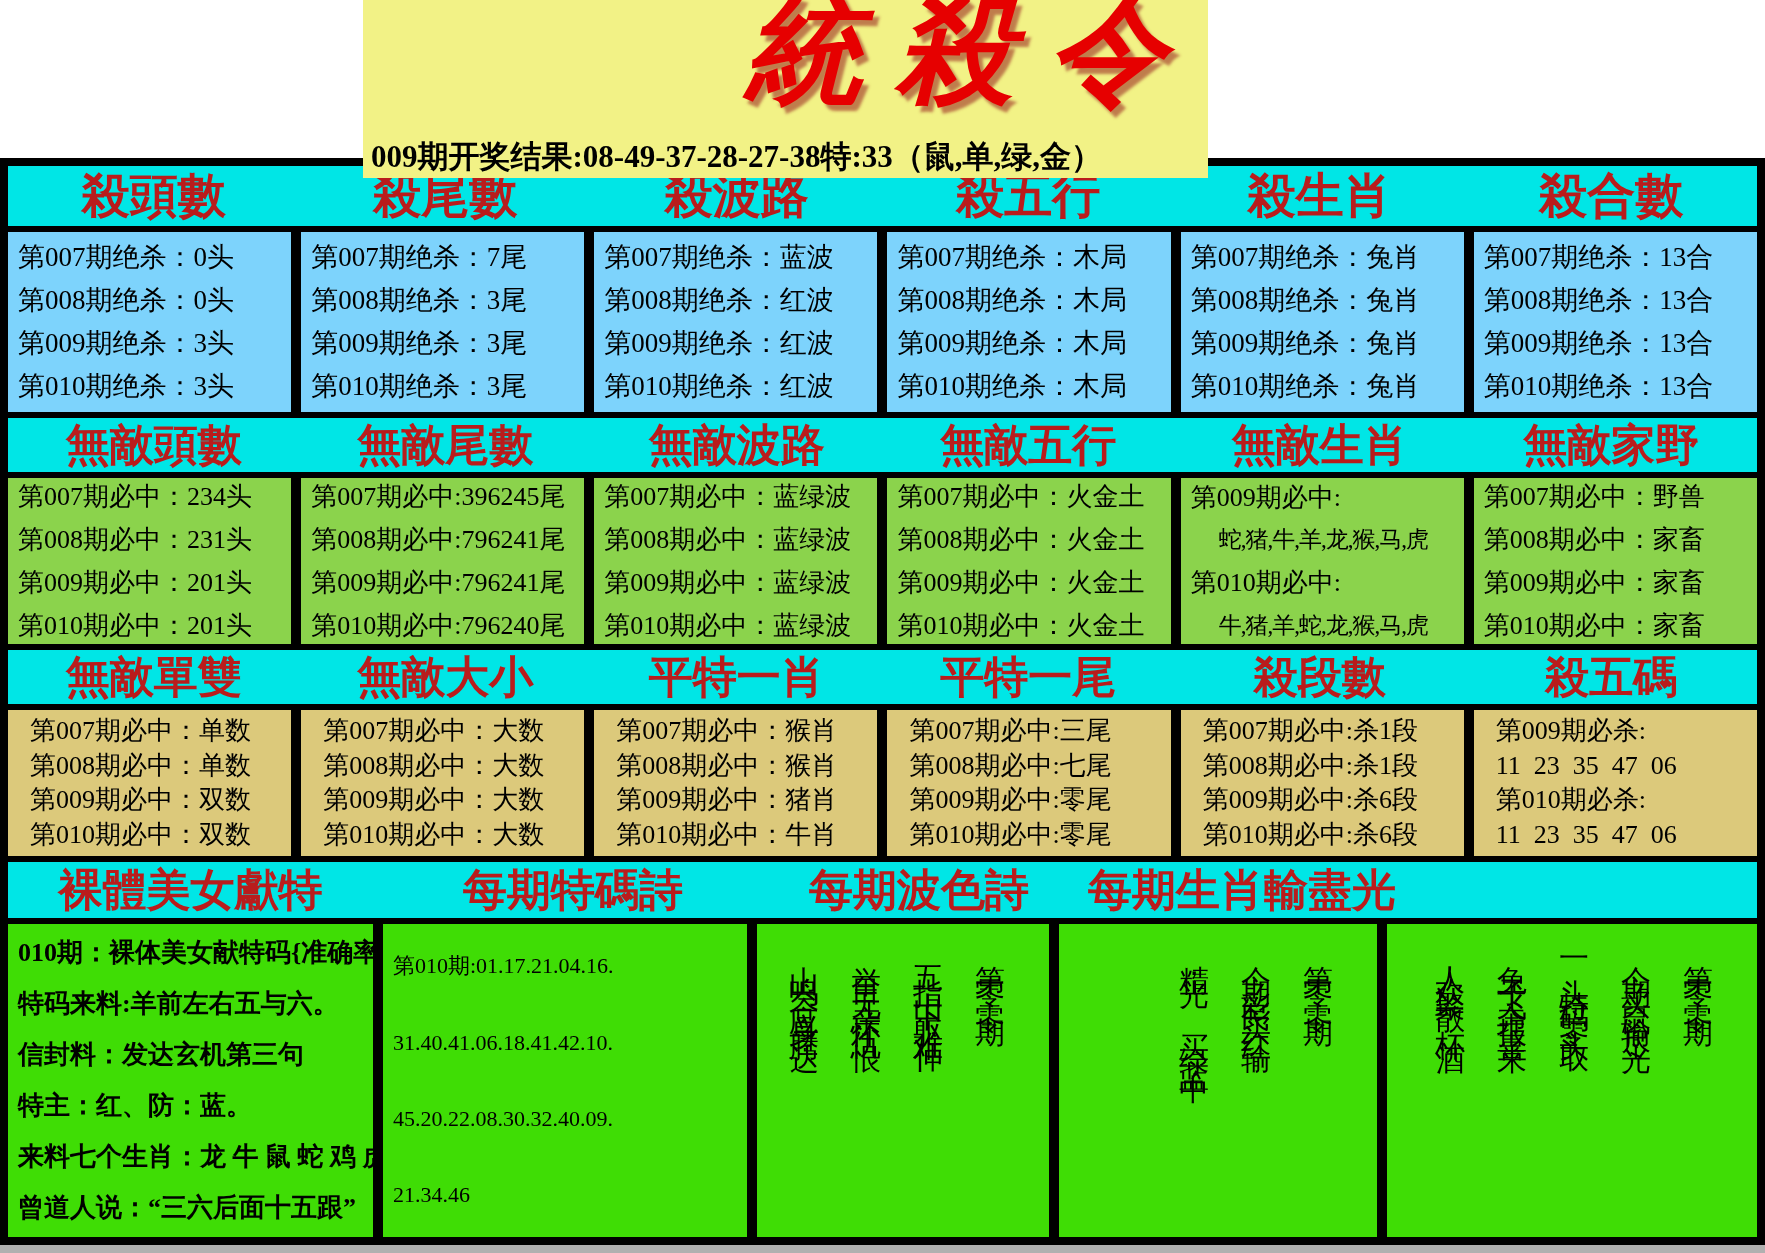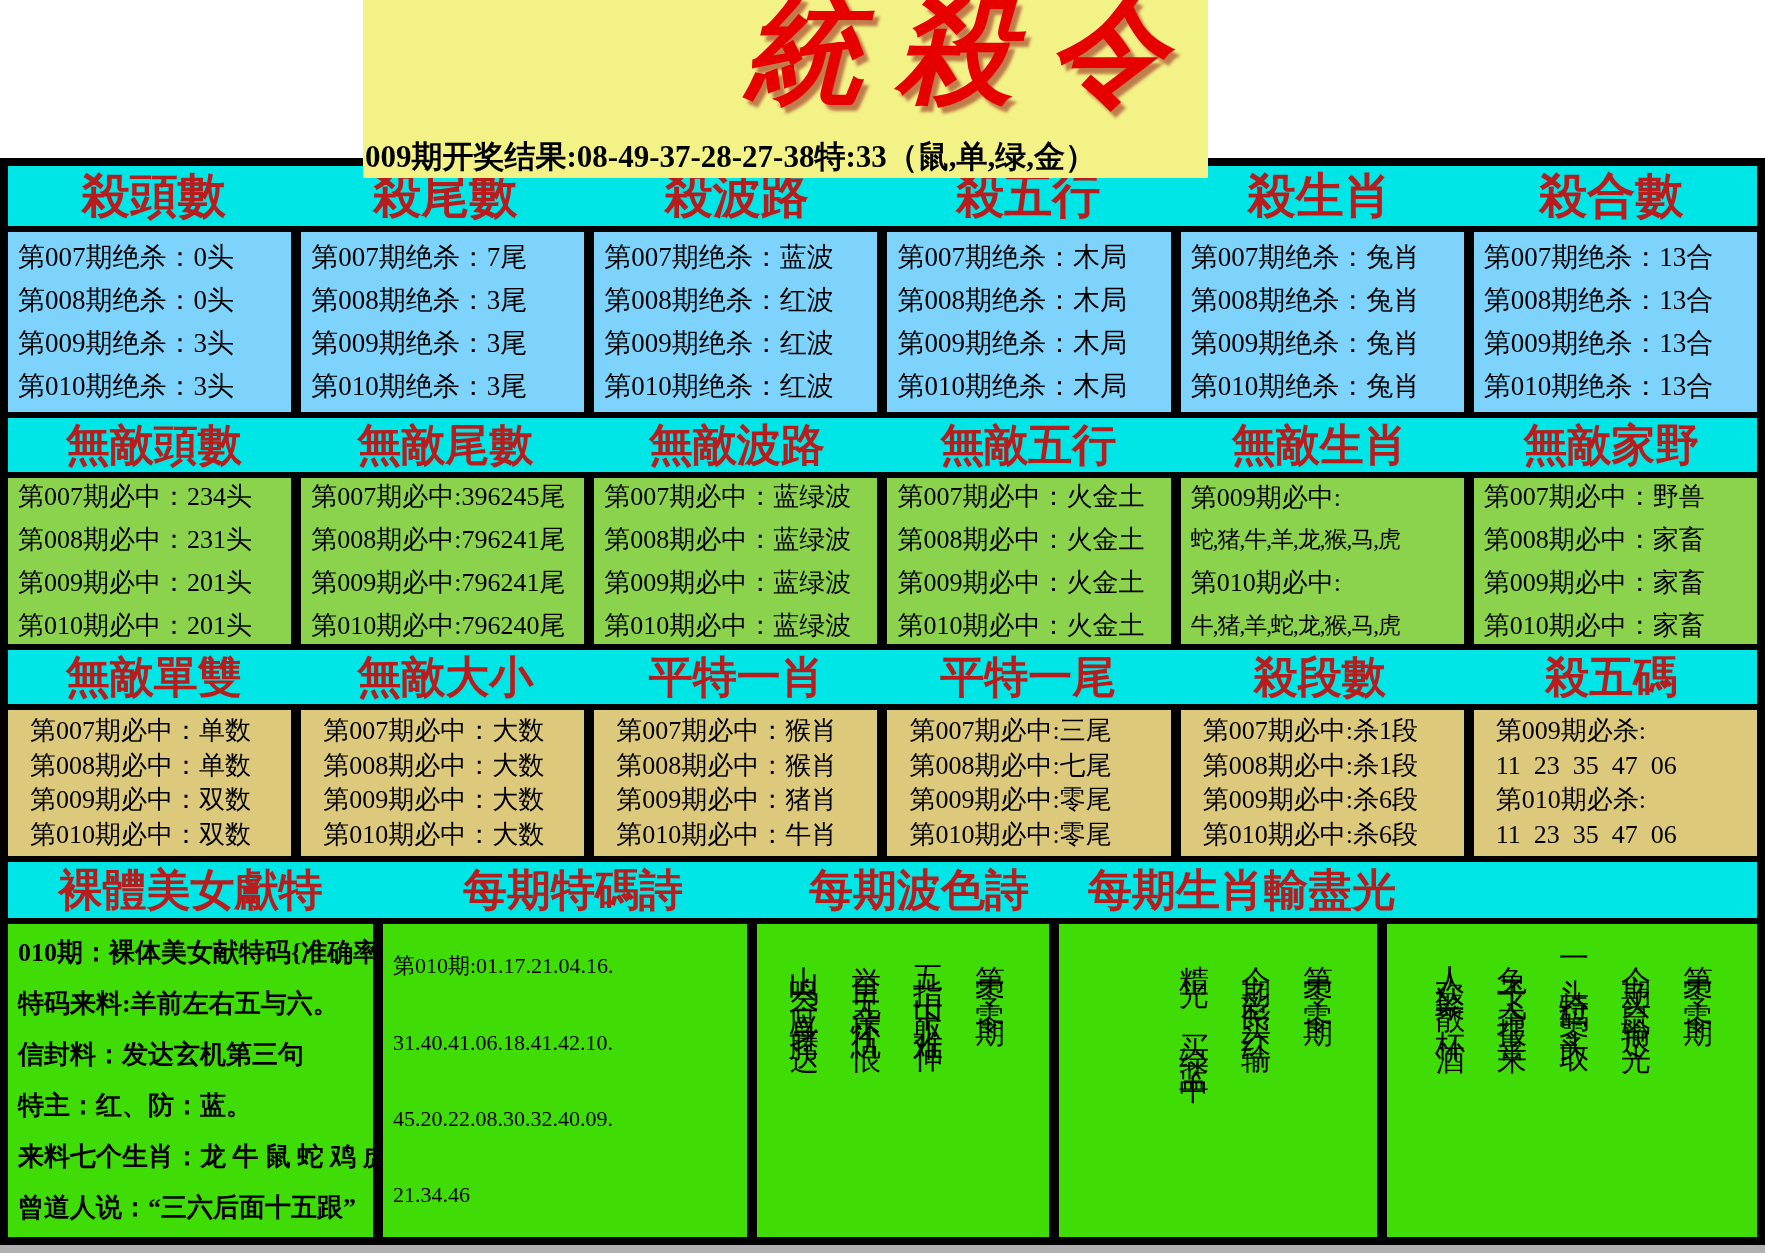"009期开奖结果:08-49-37-28-27-38特:33（鼠,单,绿,金）" .result-line { left: 2px -> 8px }
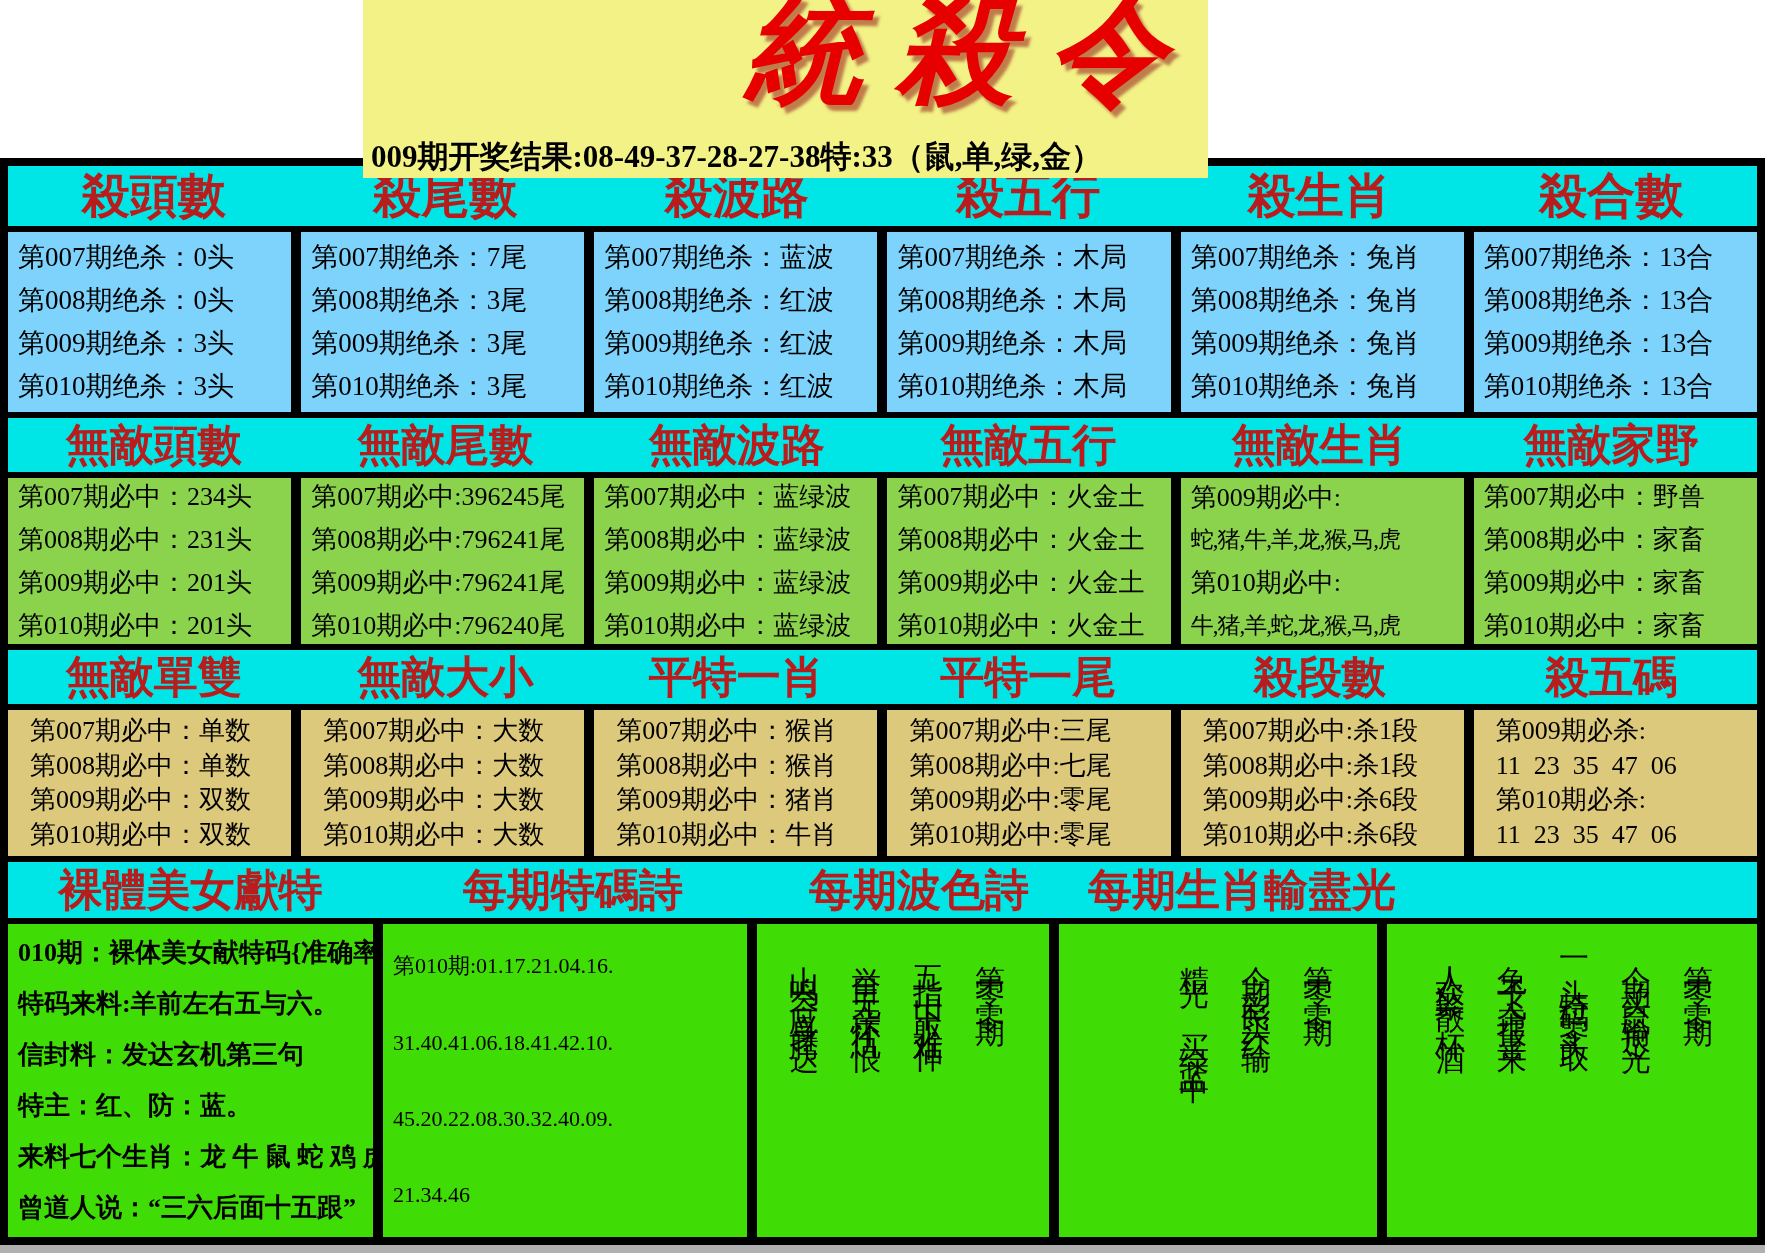"蛇,猪,牛,羊,龙,猴,马,虎" .sec2 .line.tight { margin-left: none -> 28px }
